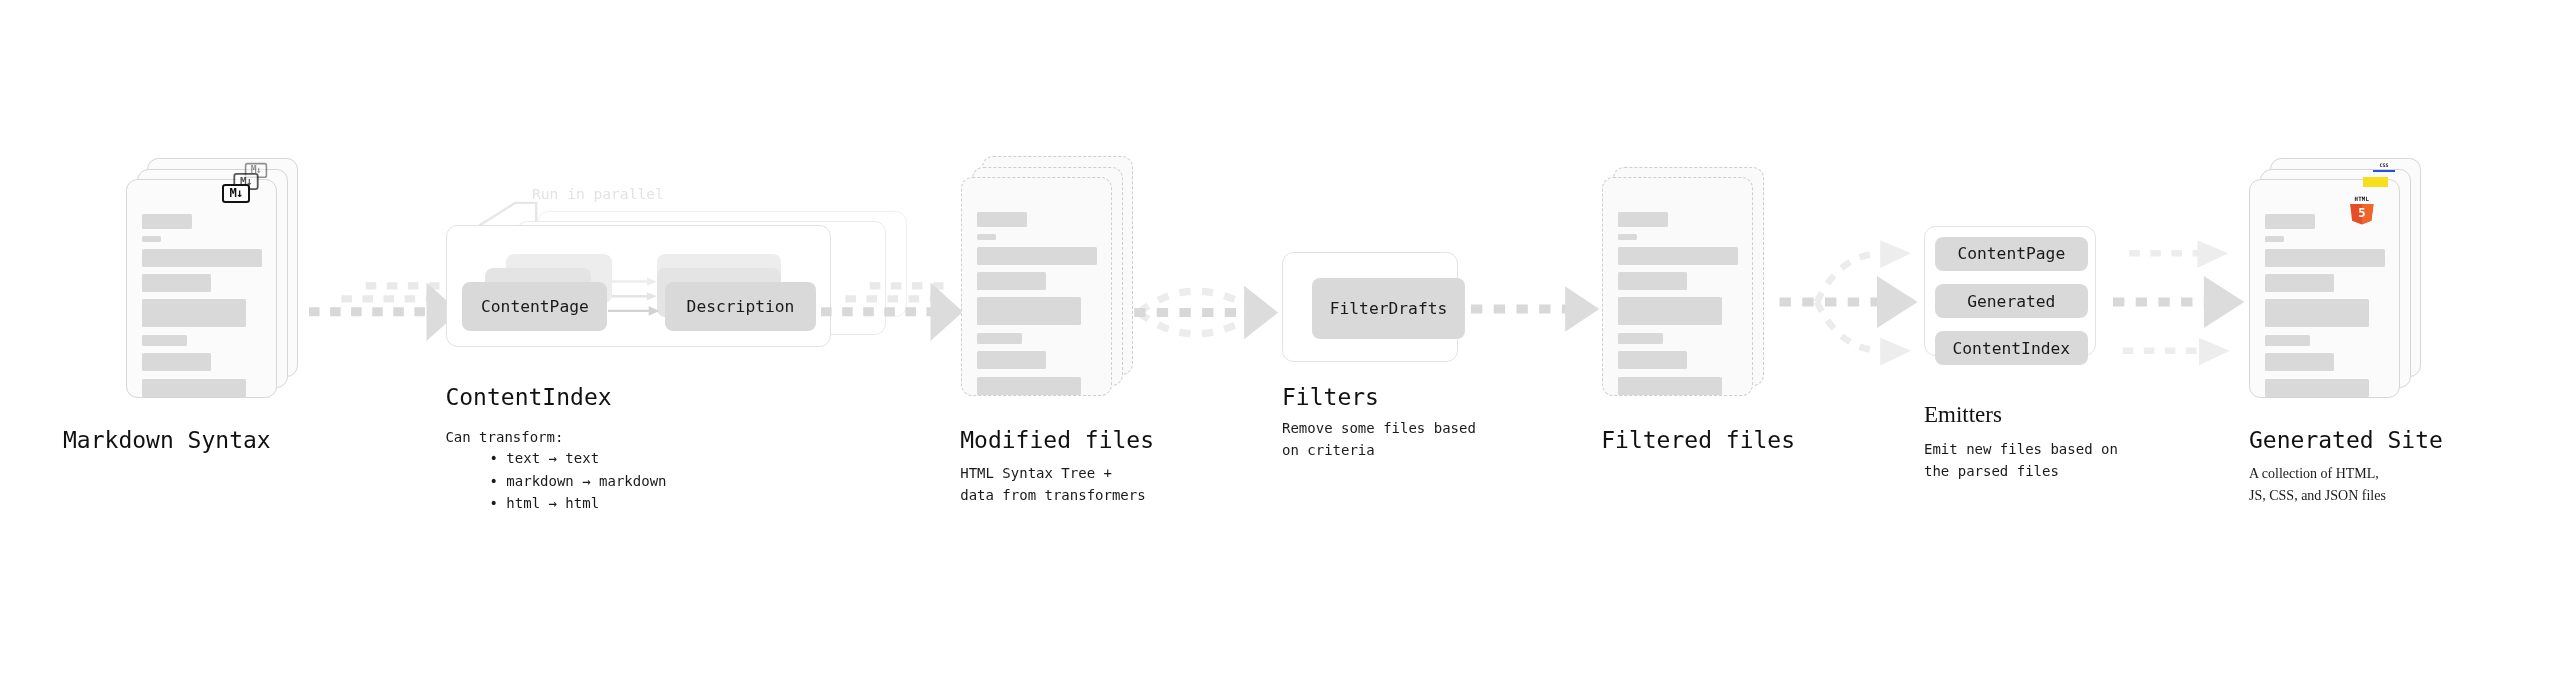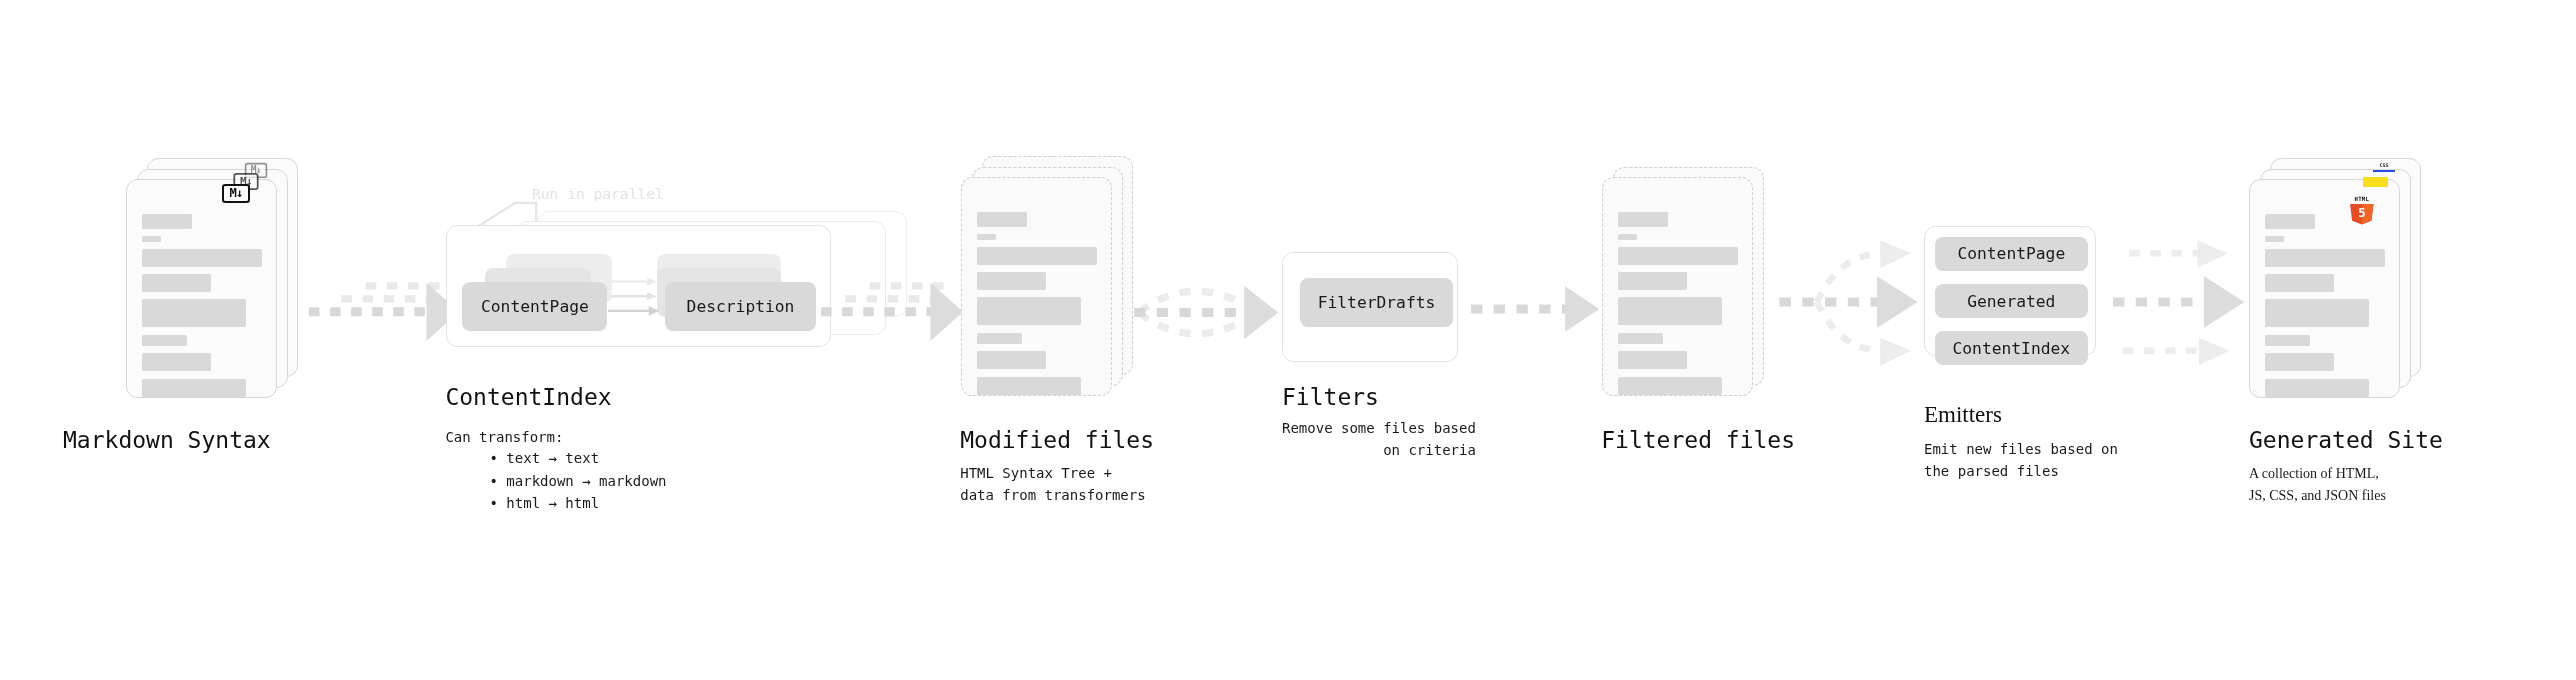"FilterDrafts" div.pill { height: 49px -> 61px; left: 17px -> 29px }
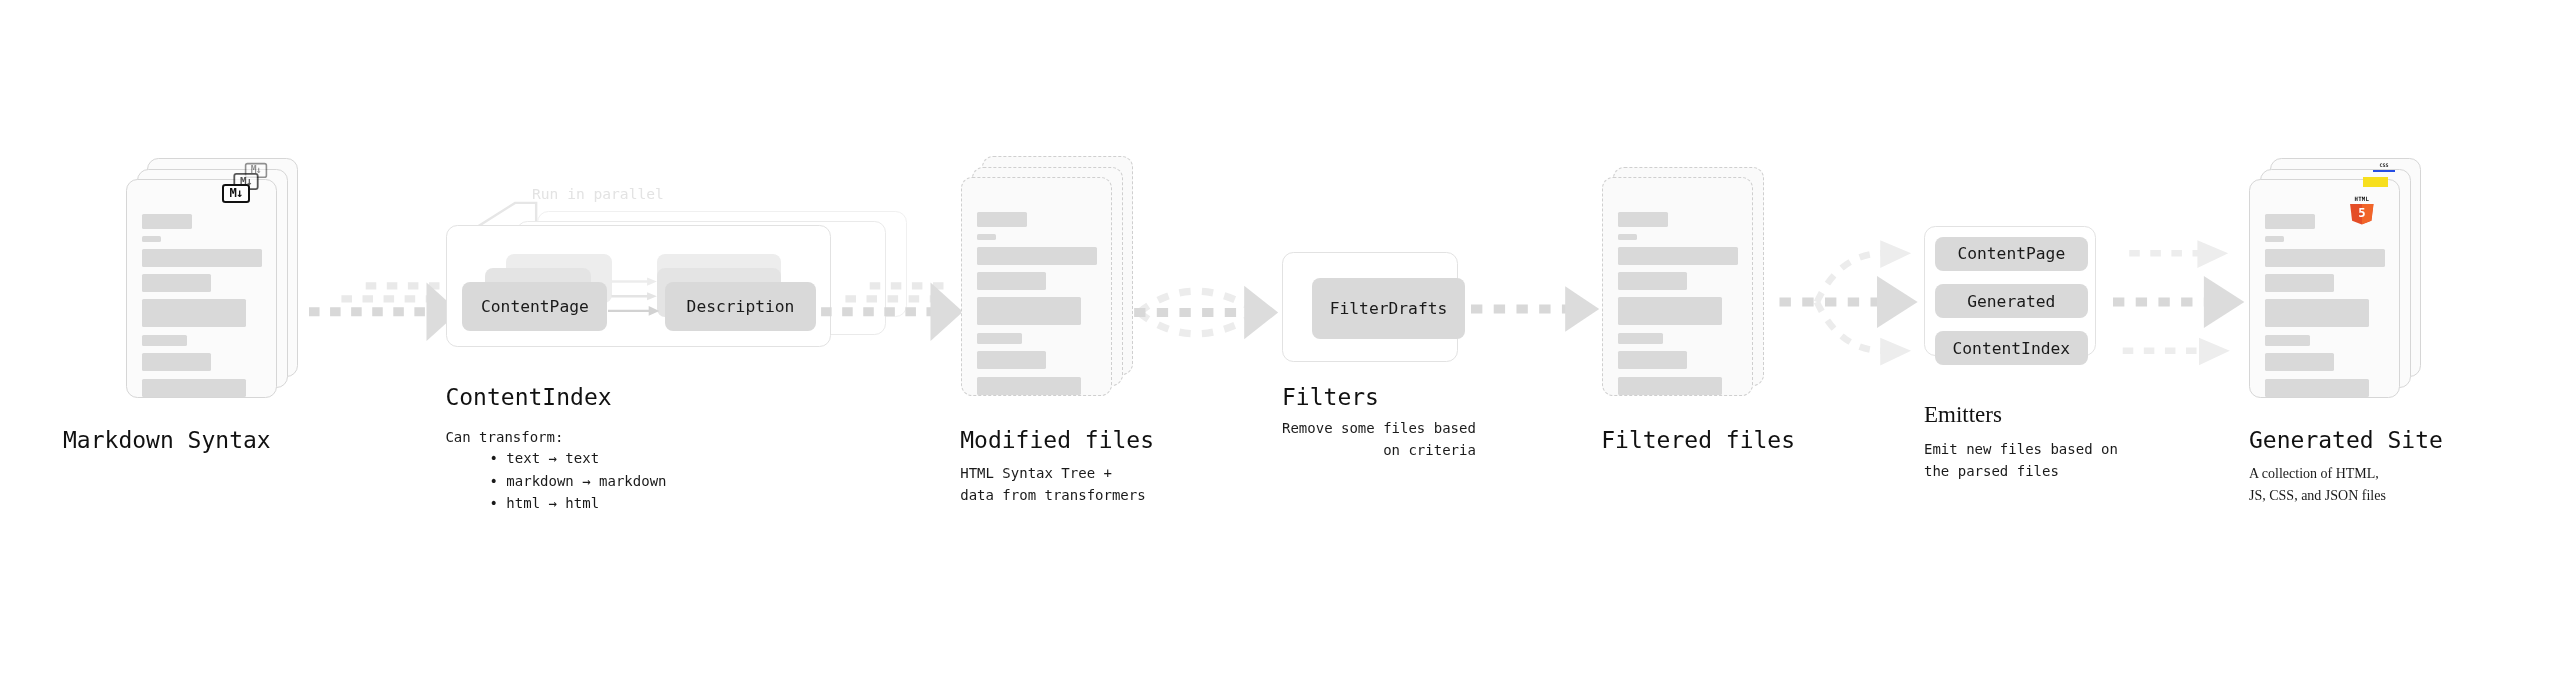"Remove some files based" div.sub { text-align: right -> none }
